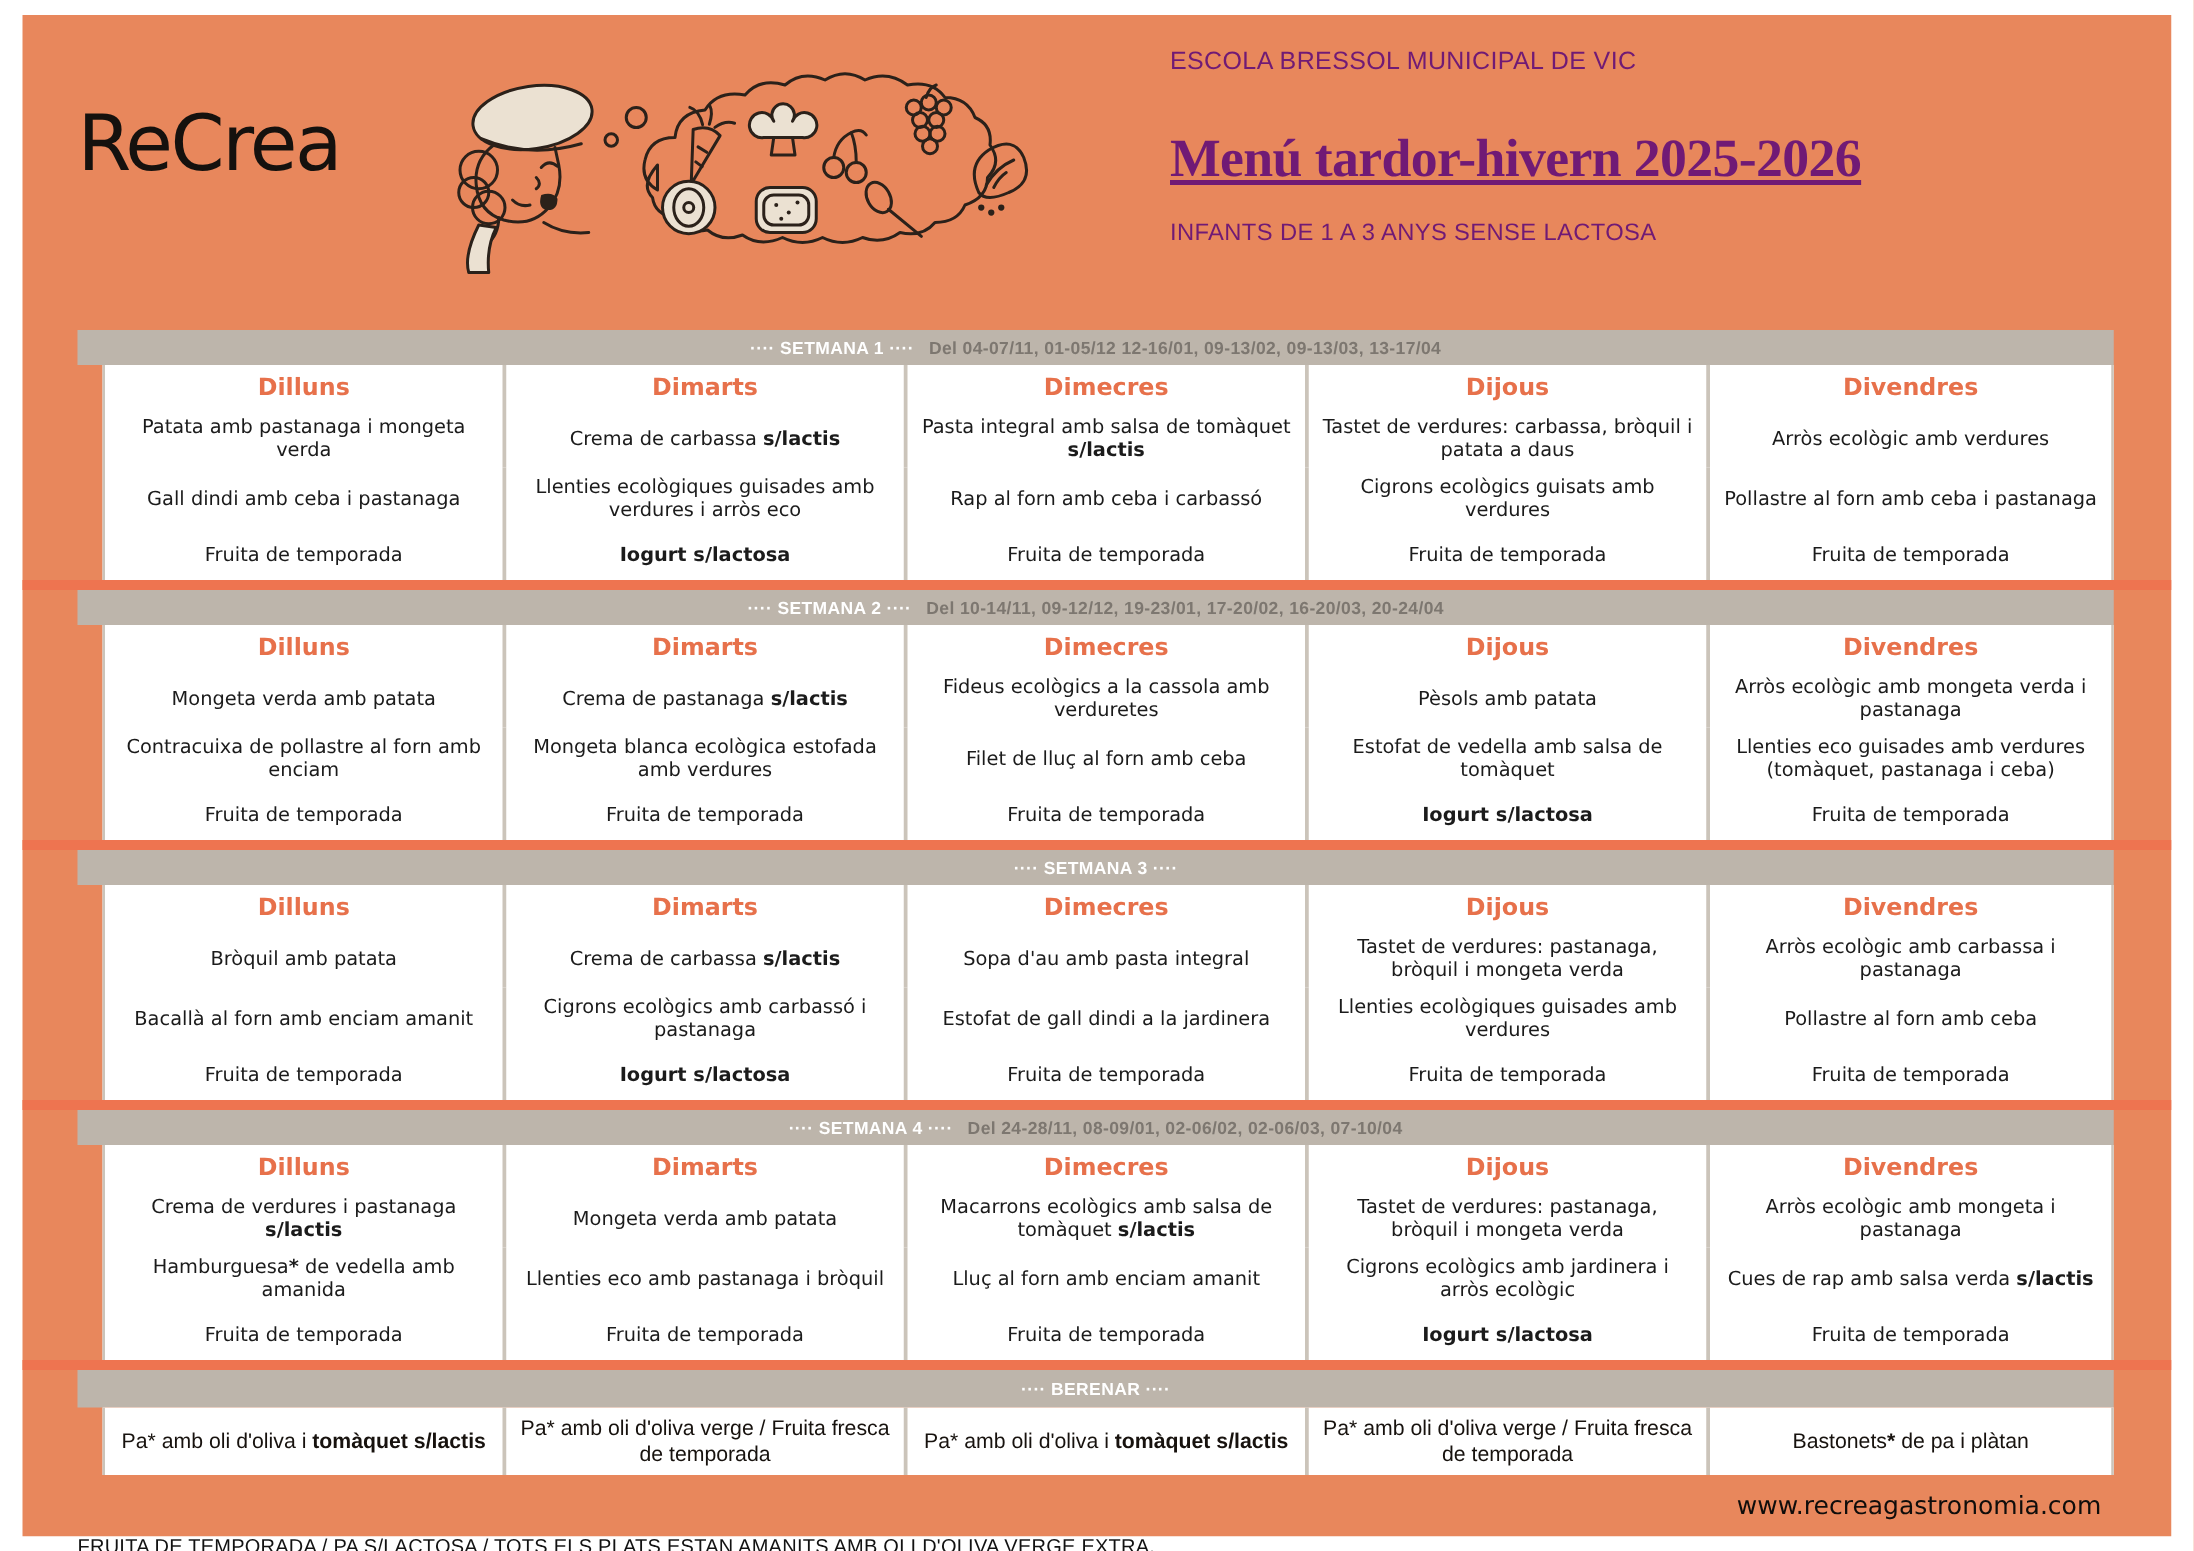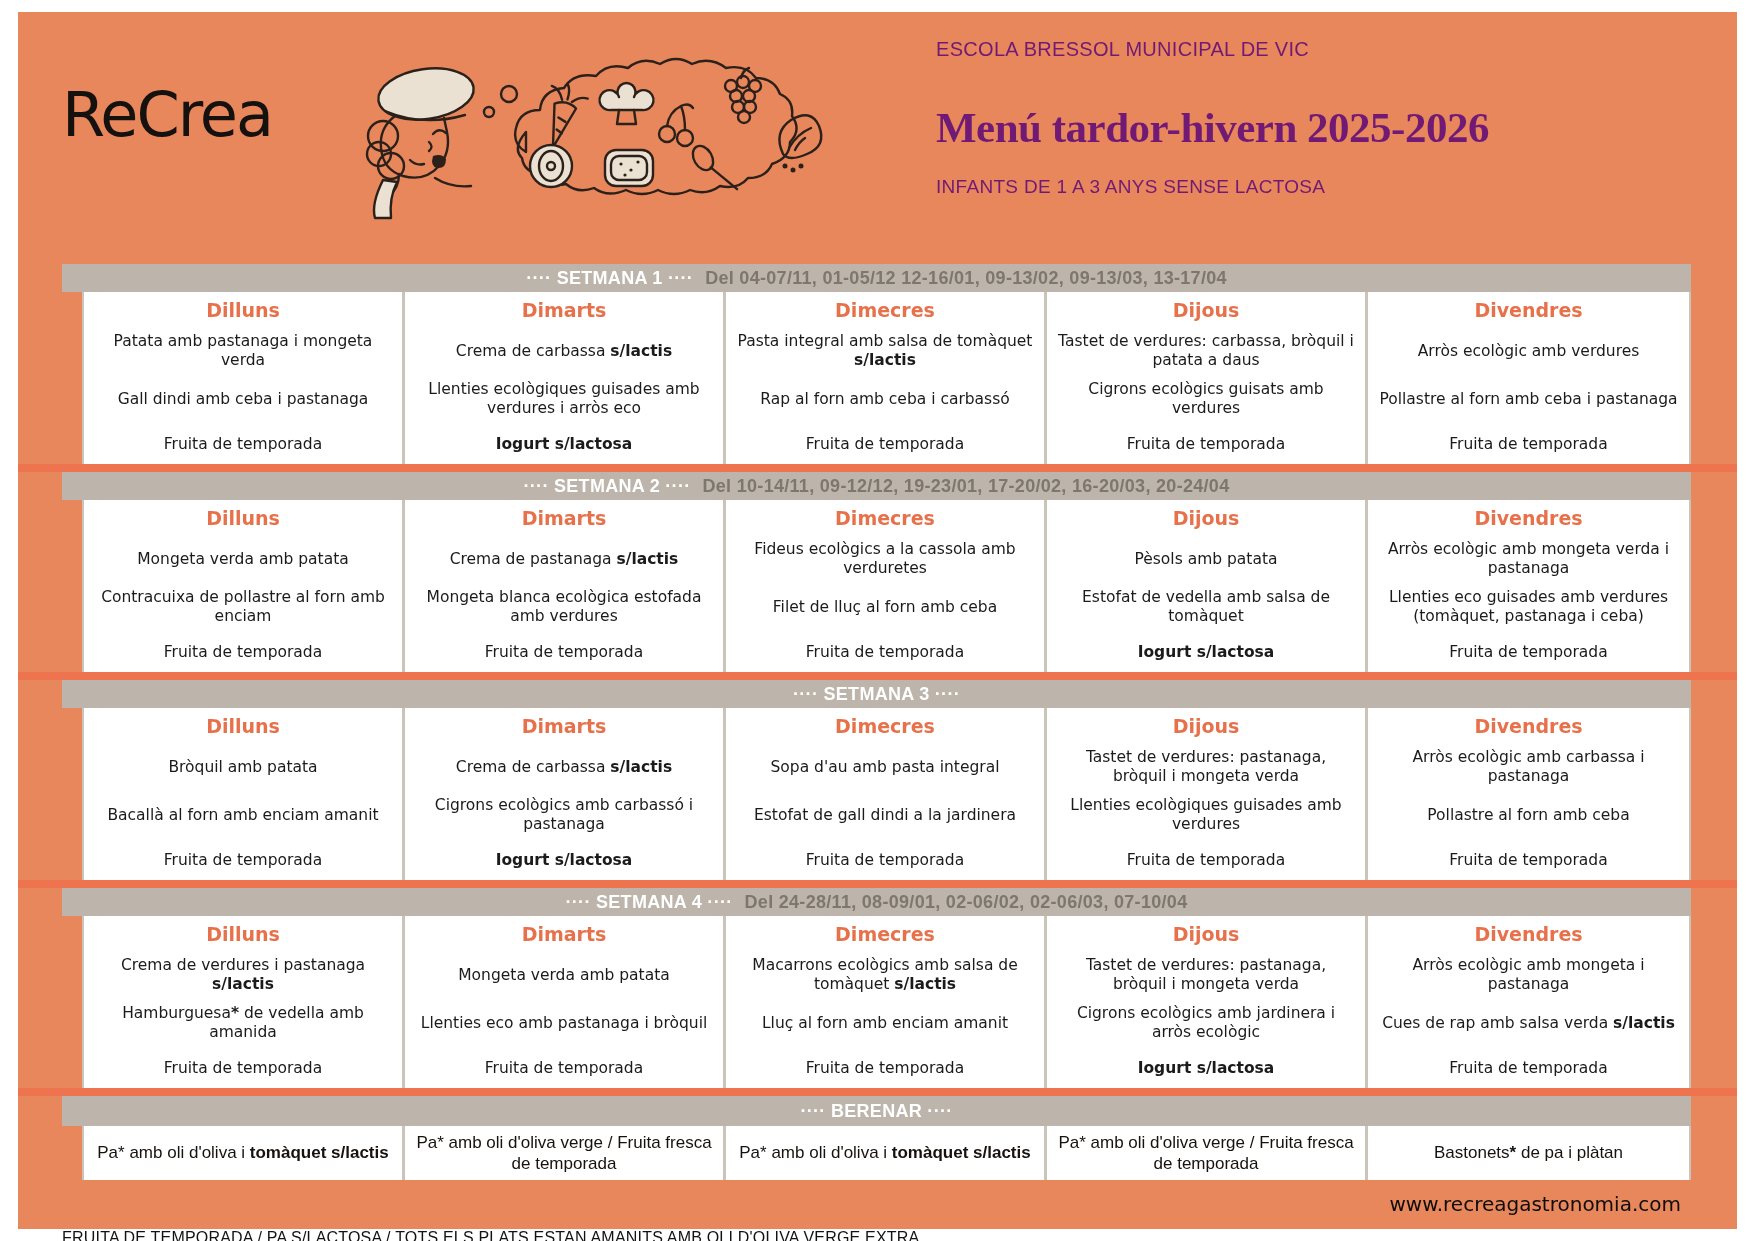"Menú tardor-hivern 2025-2026" .doc-title { text-decoration: none -> underline }
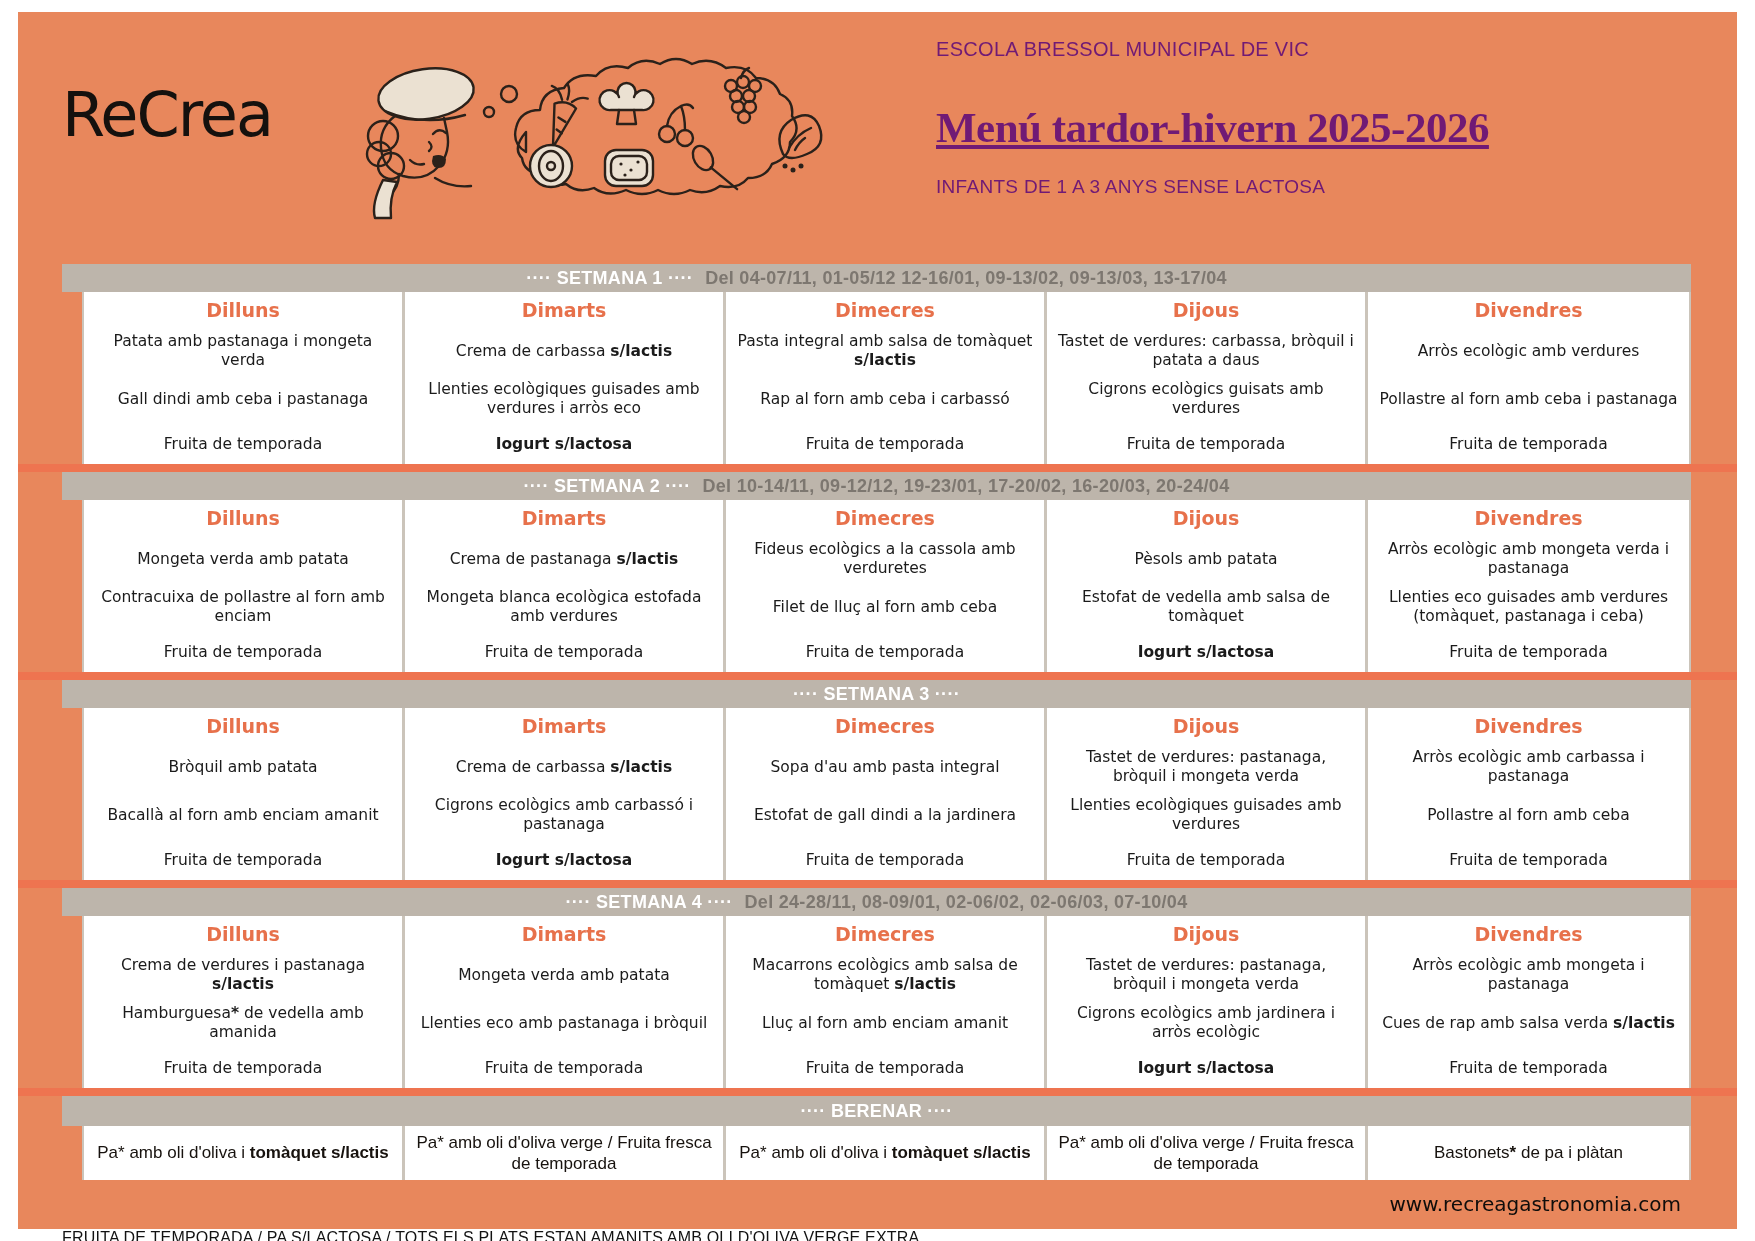"···· SETMANA 1 ····" .band { font-size: 18px -> 14px }
